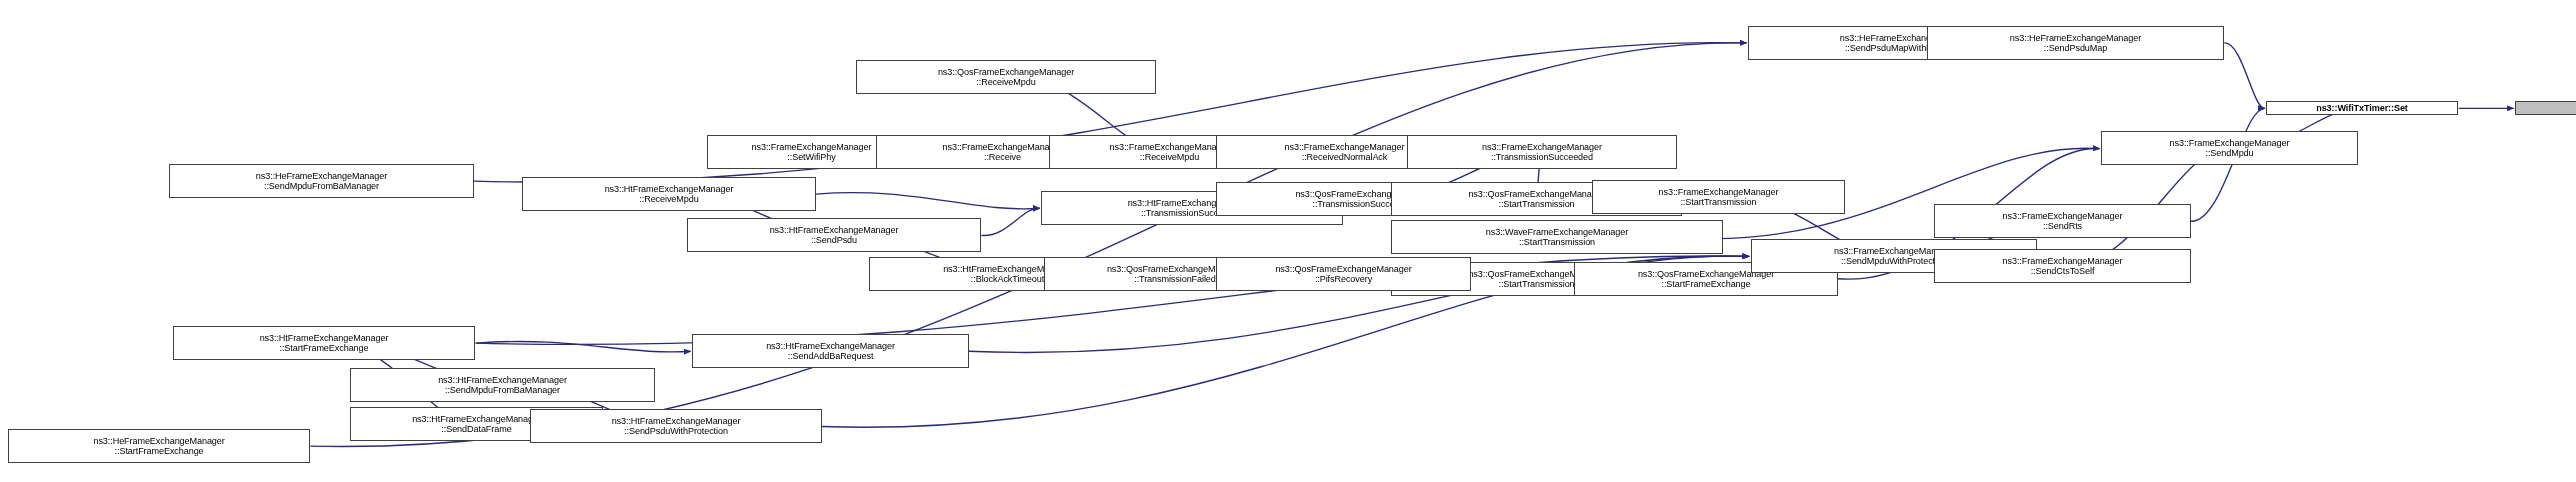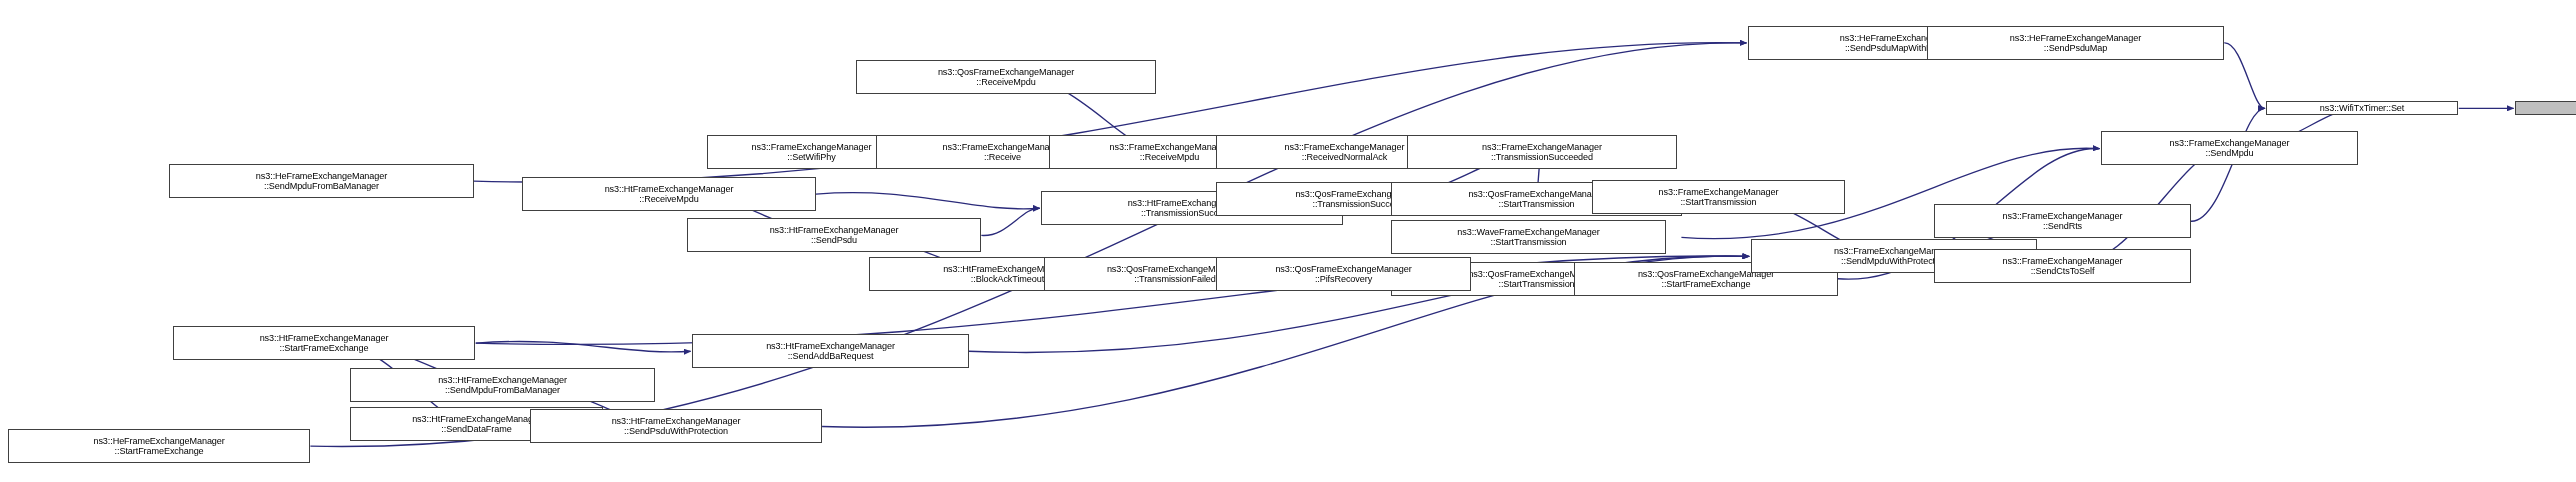"ns3::WifiTxTimer::Set" div.node { font-weight: none -> bold }
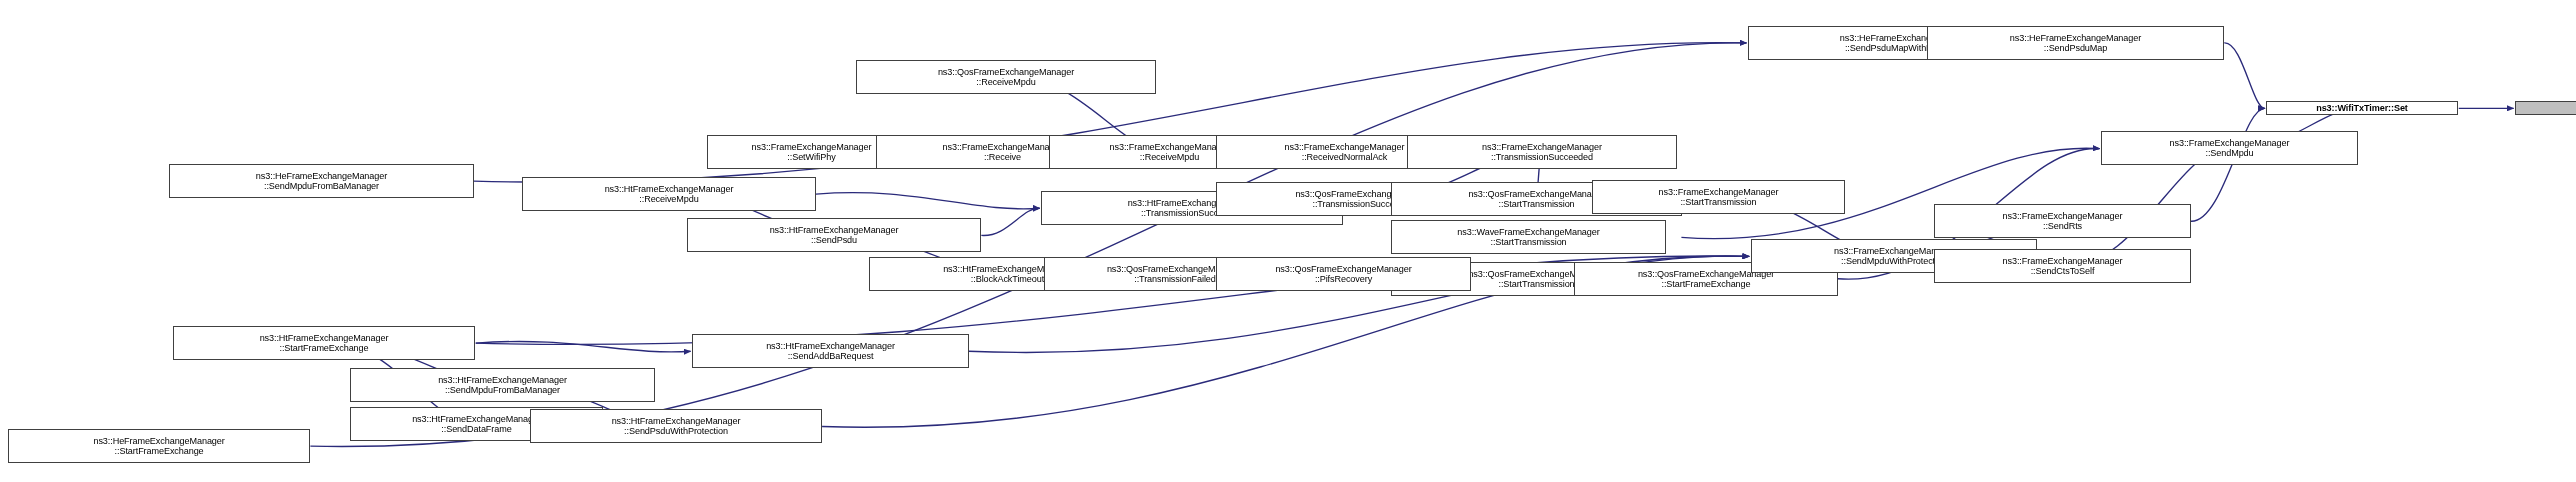"ns3::WaveFrameExchangeManager" div.node { width: 275px -> 332px }
